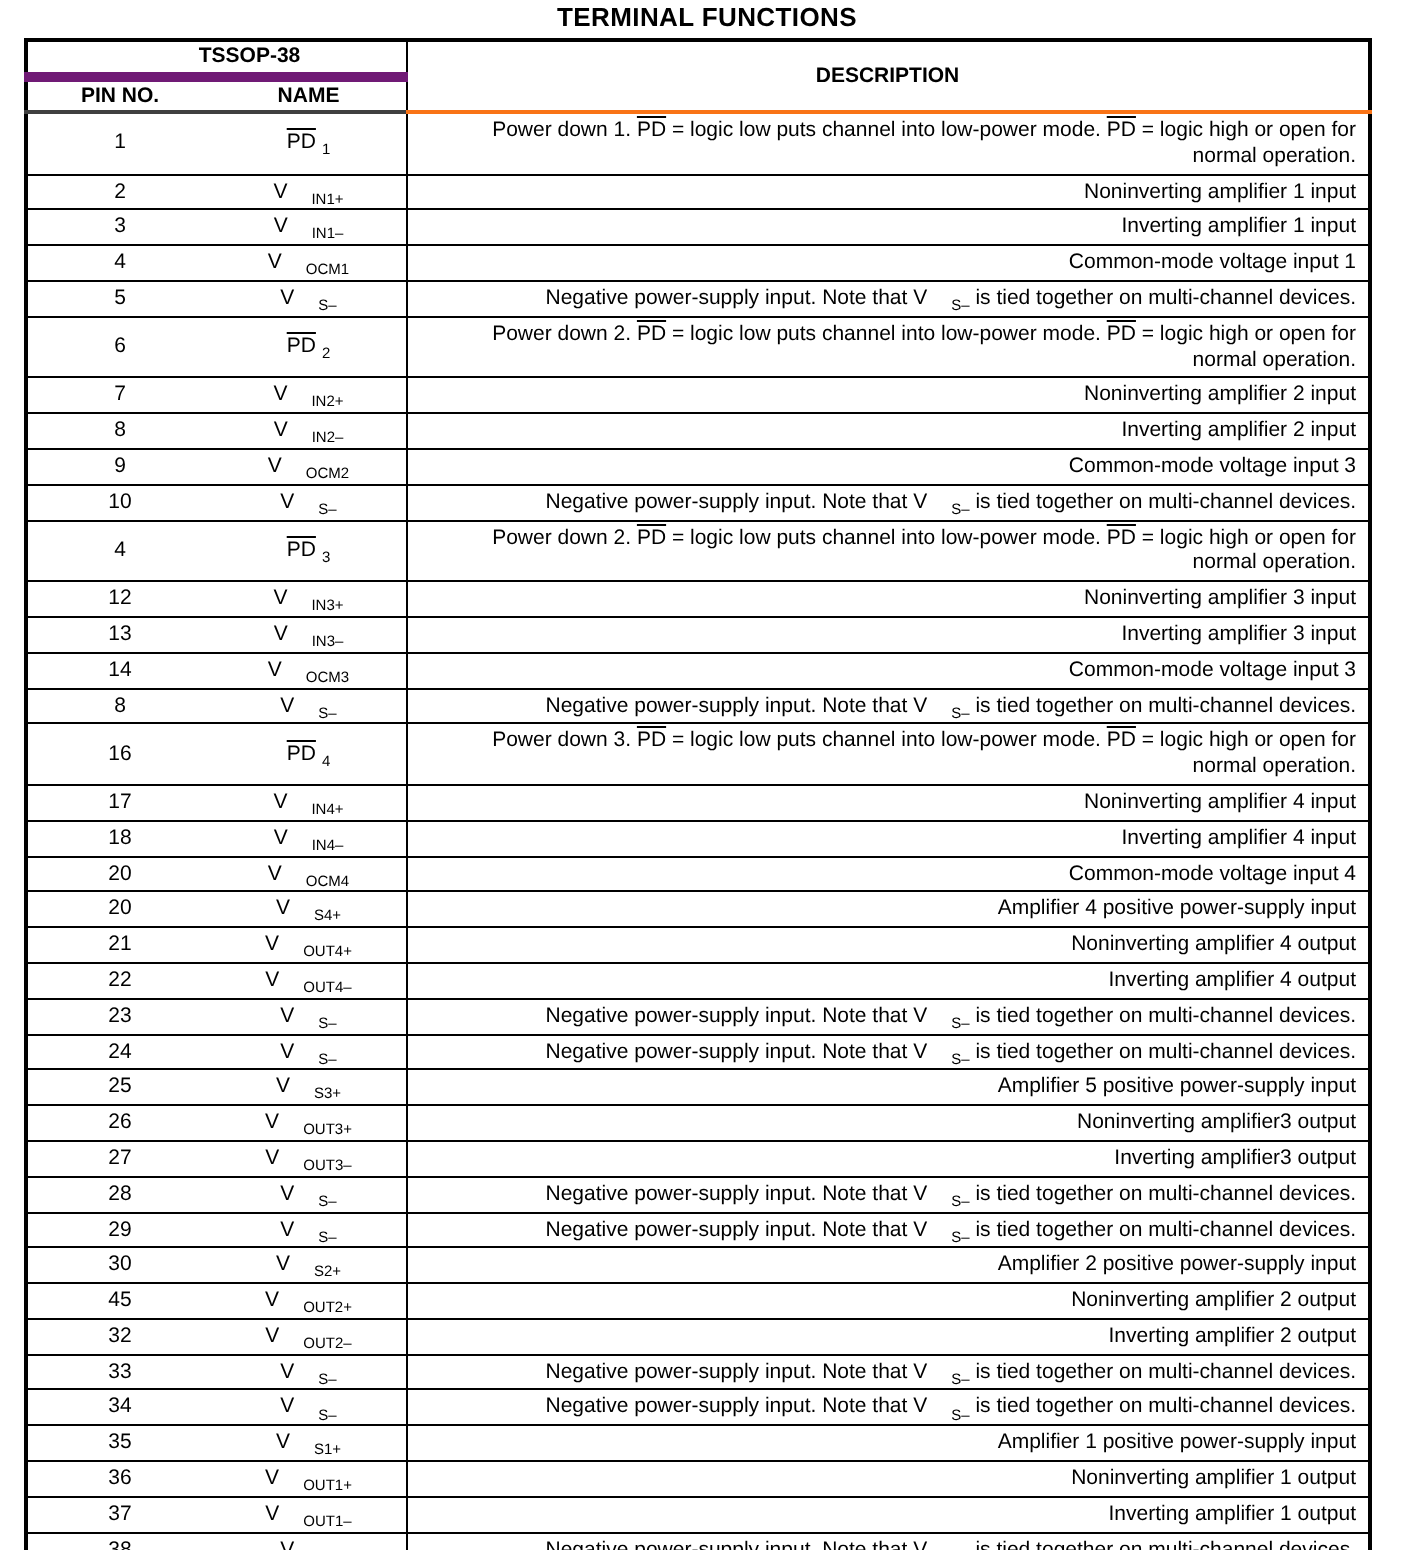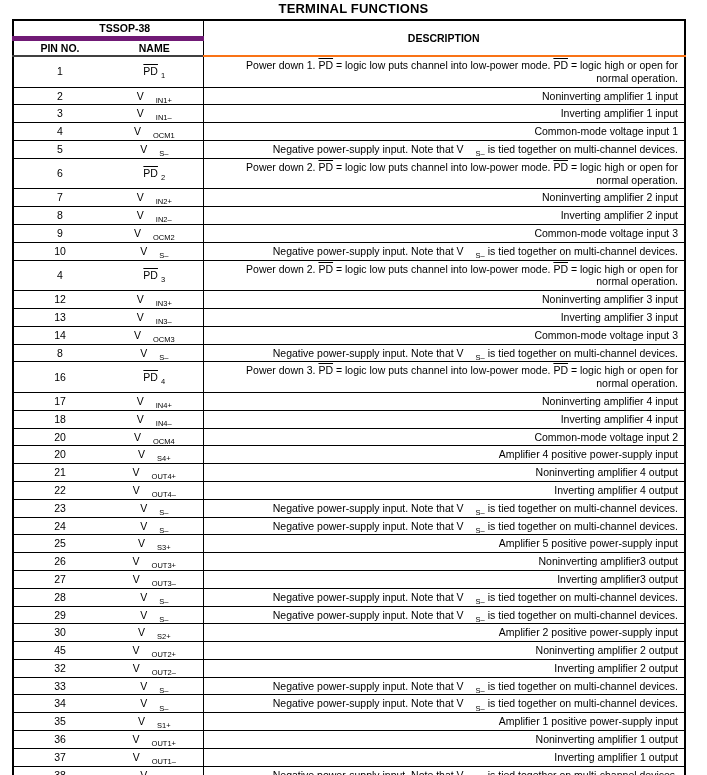"Common-mode voltage input 2" span { text: 2 -> 4 }
